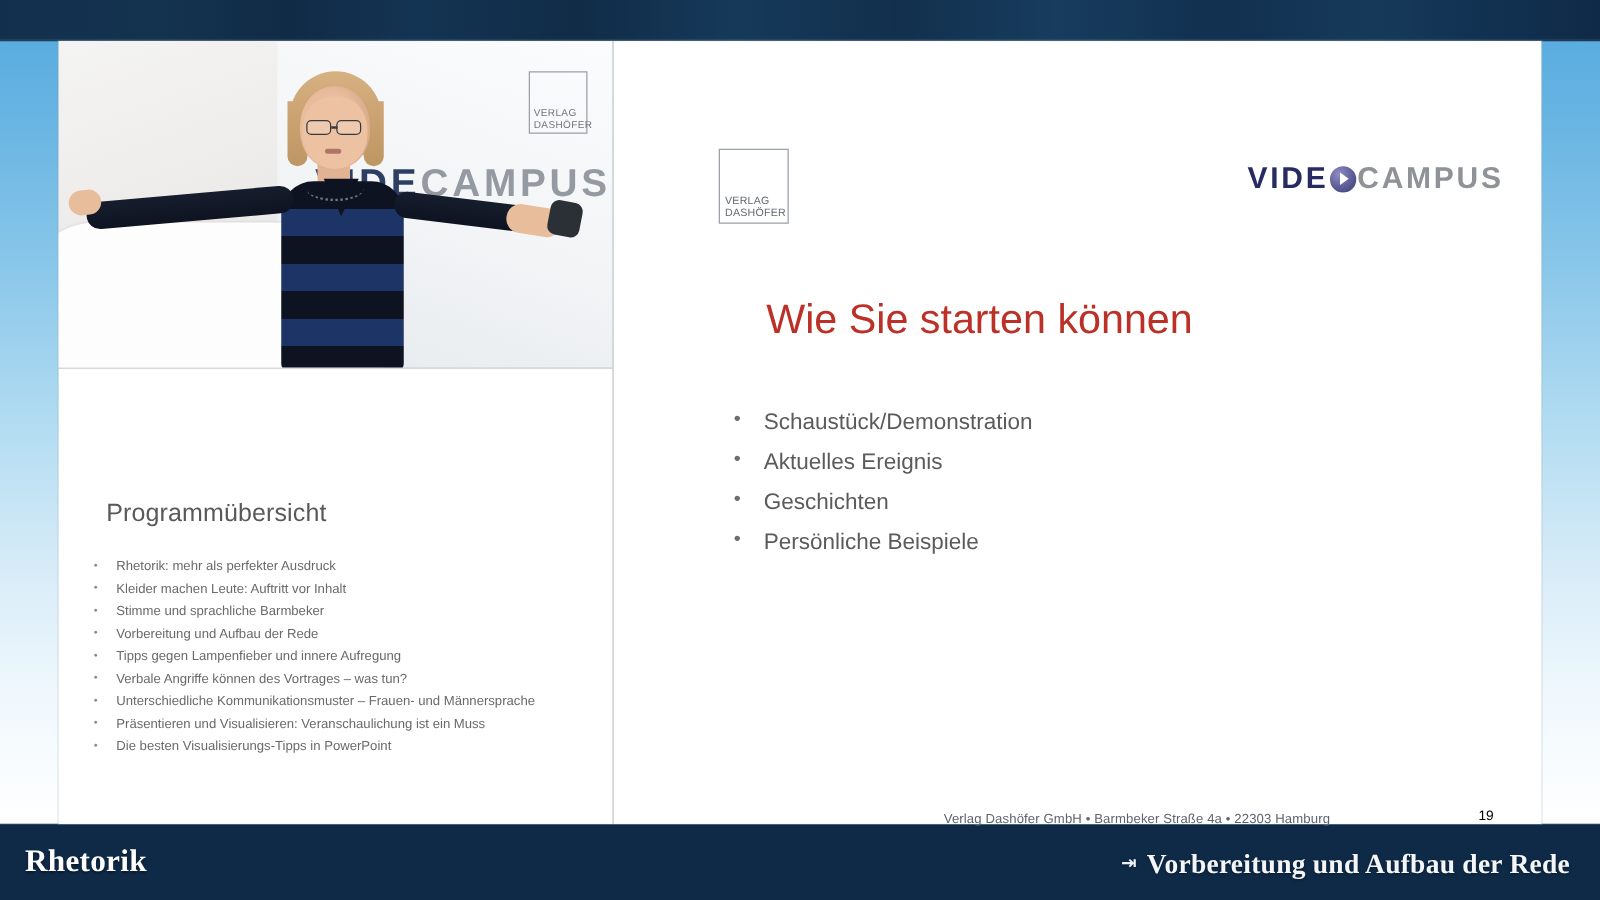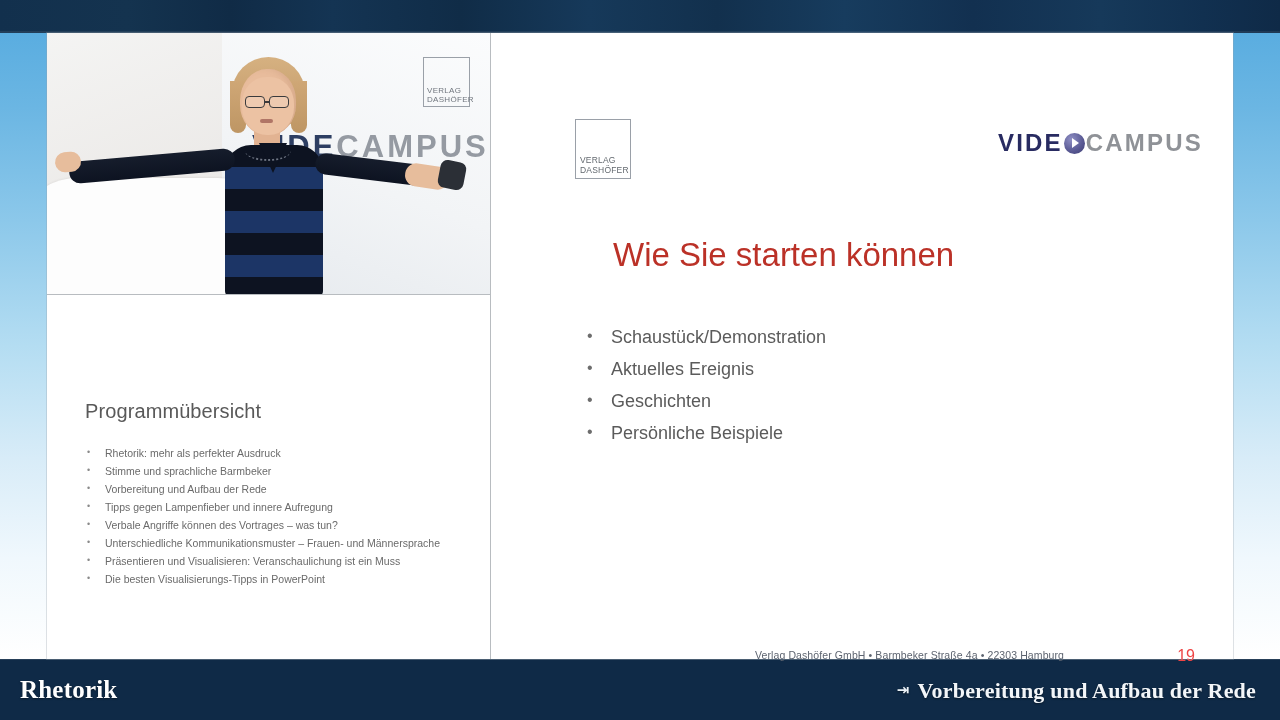"Rhetorik: mehr als perfekter Ausdruck" .prog-list { left: 38px -> 26px }
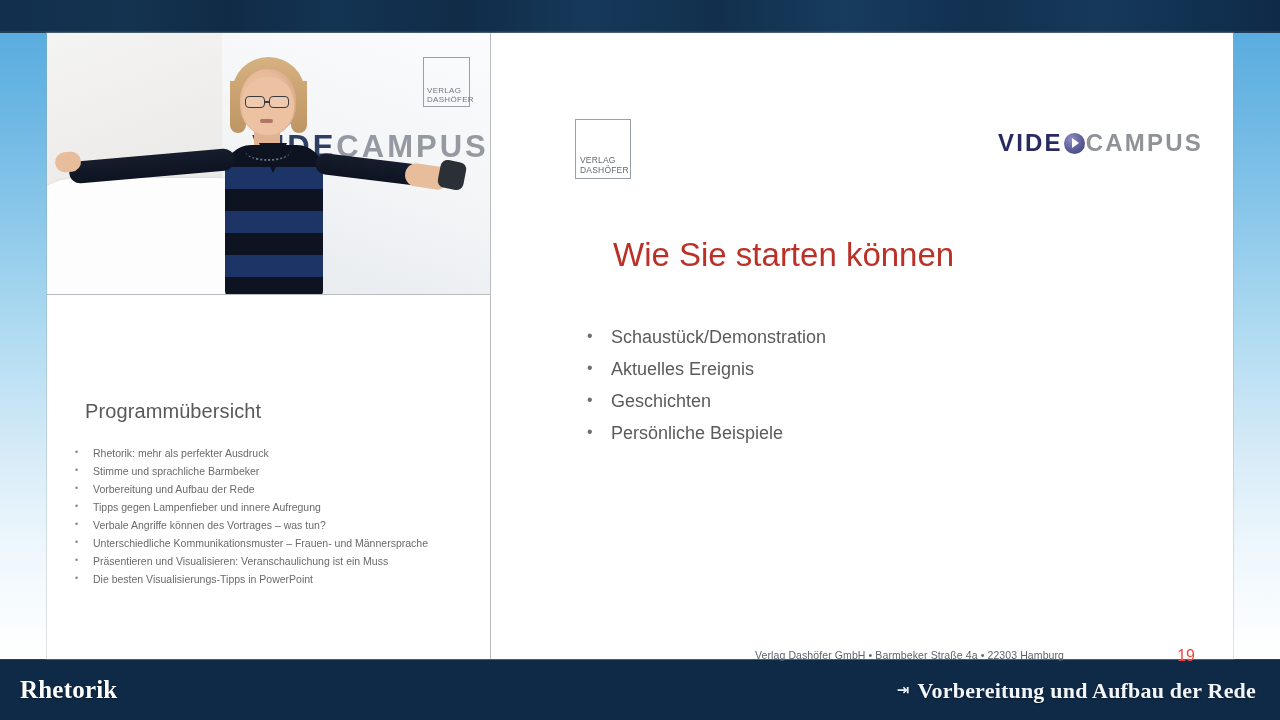"Kleider machen Leute: Auftritt vor" li { html: none -> <li>Kleider machen Leute: Auftritt vor Inhalt</li> }
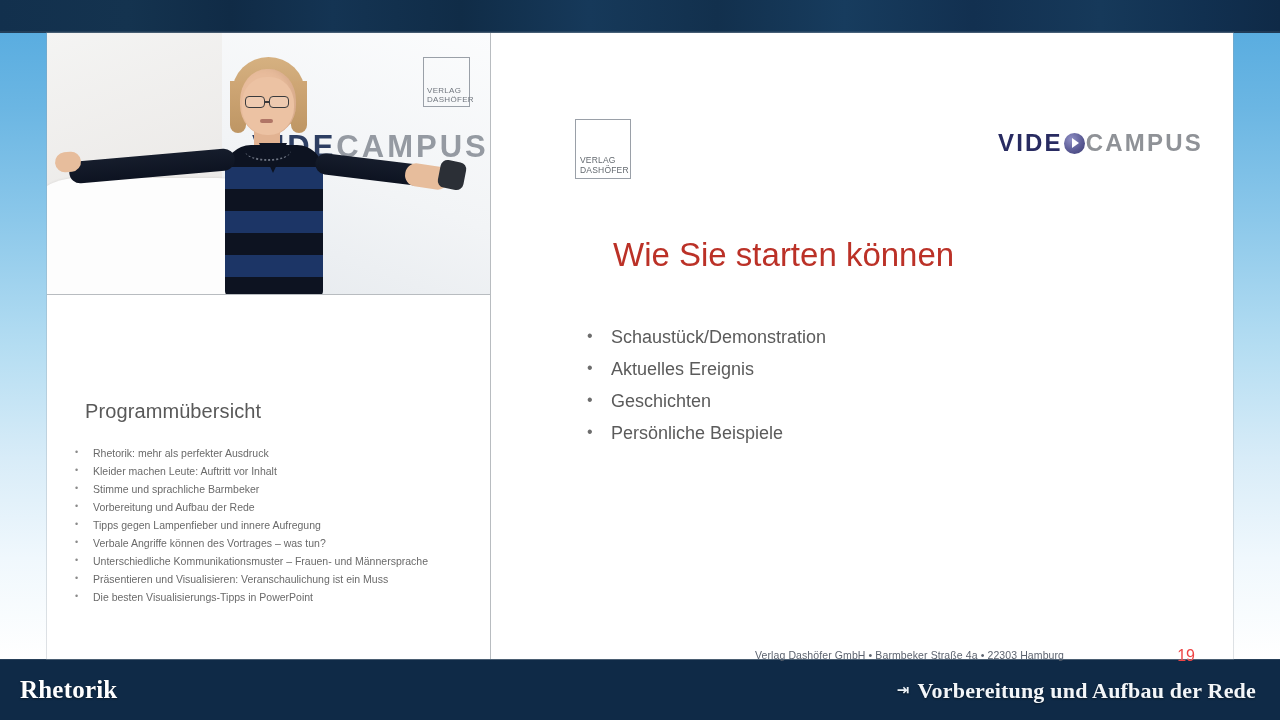"19" .sl-pagenum { color: #ef4444 -> #000000; font-size: 16px -> 11px }
